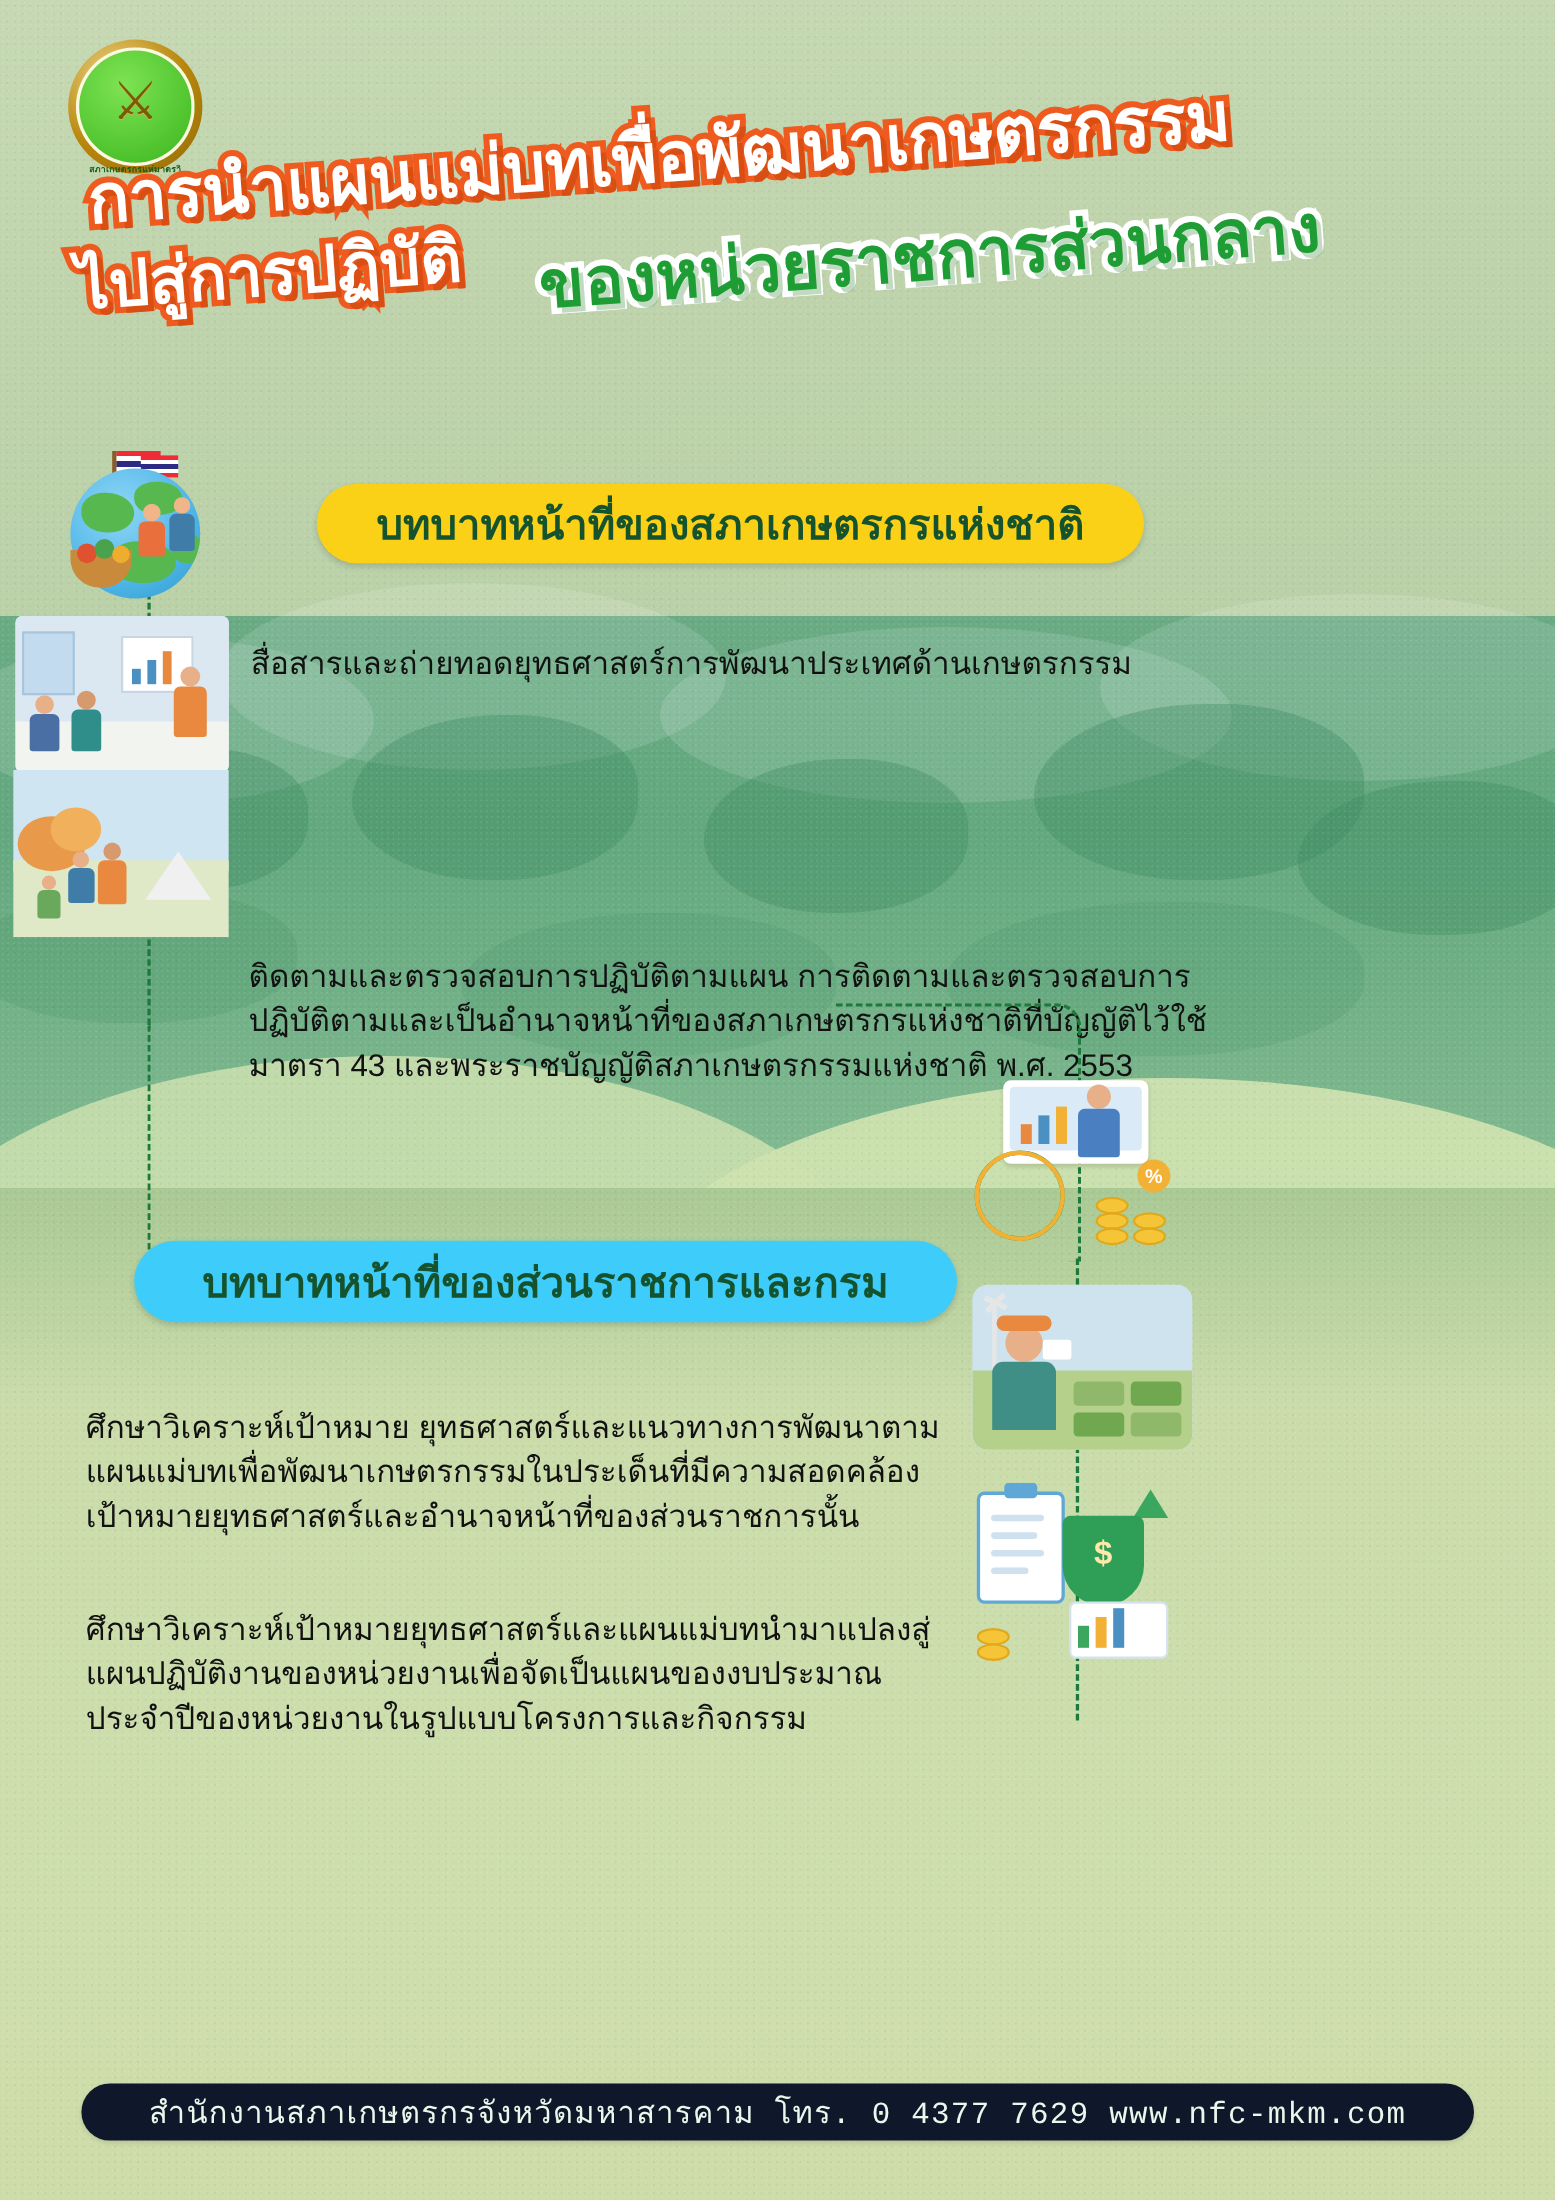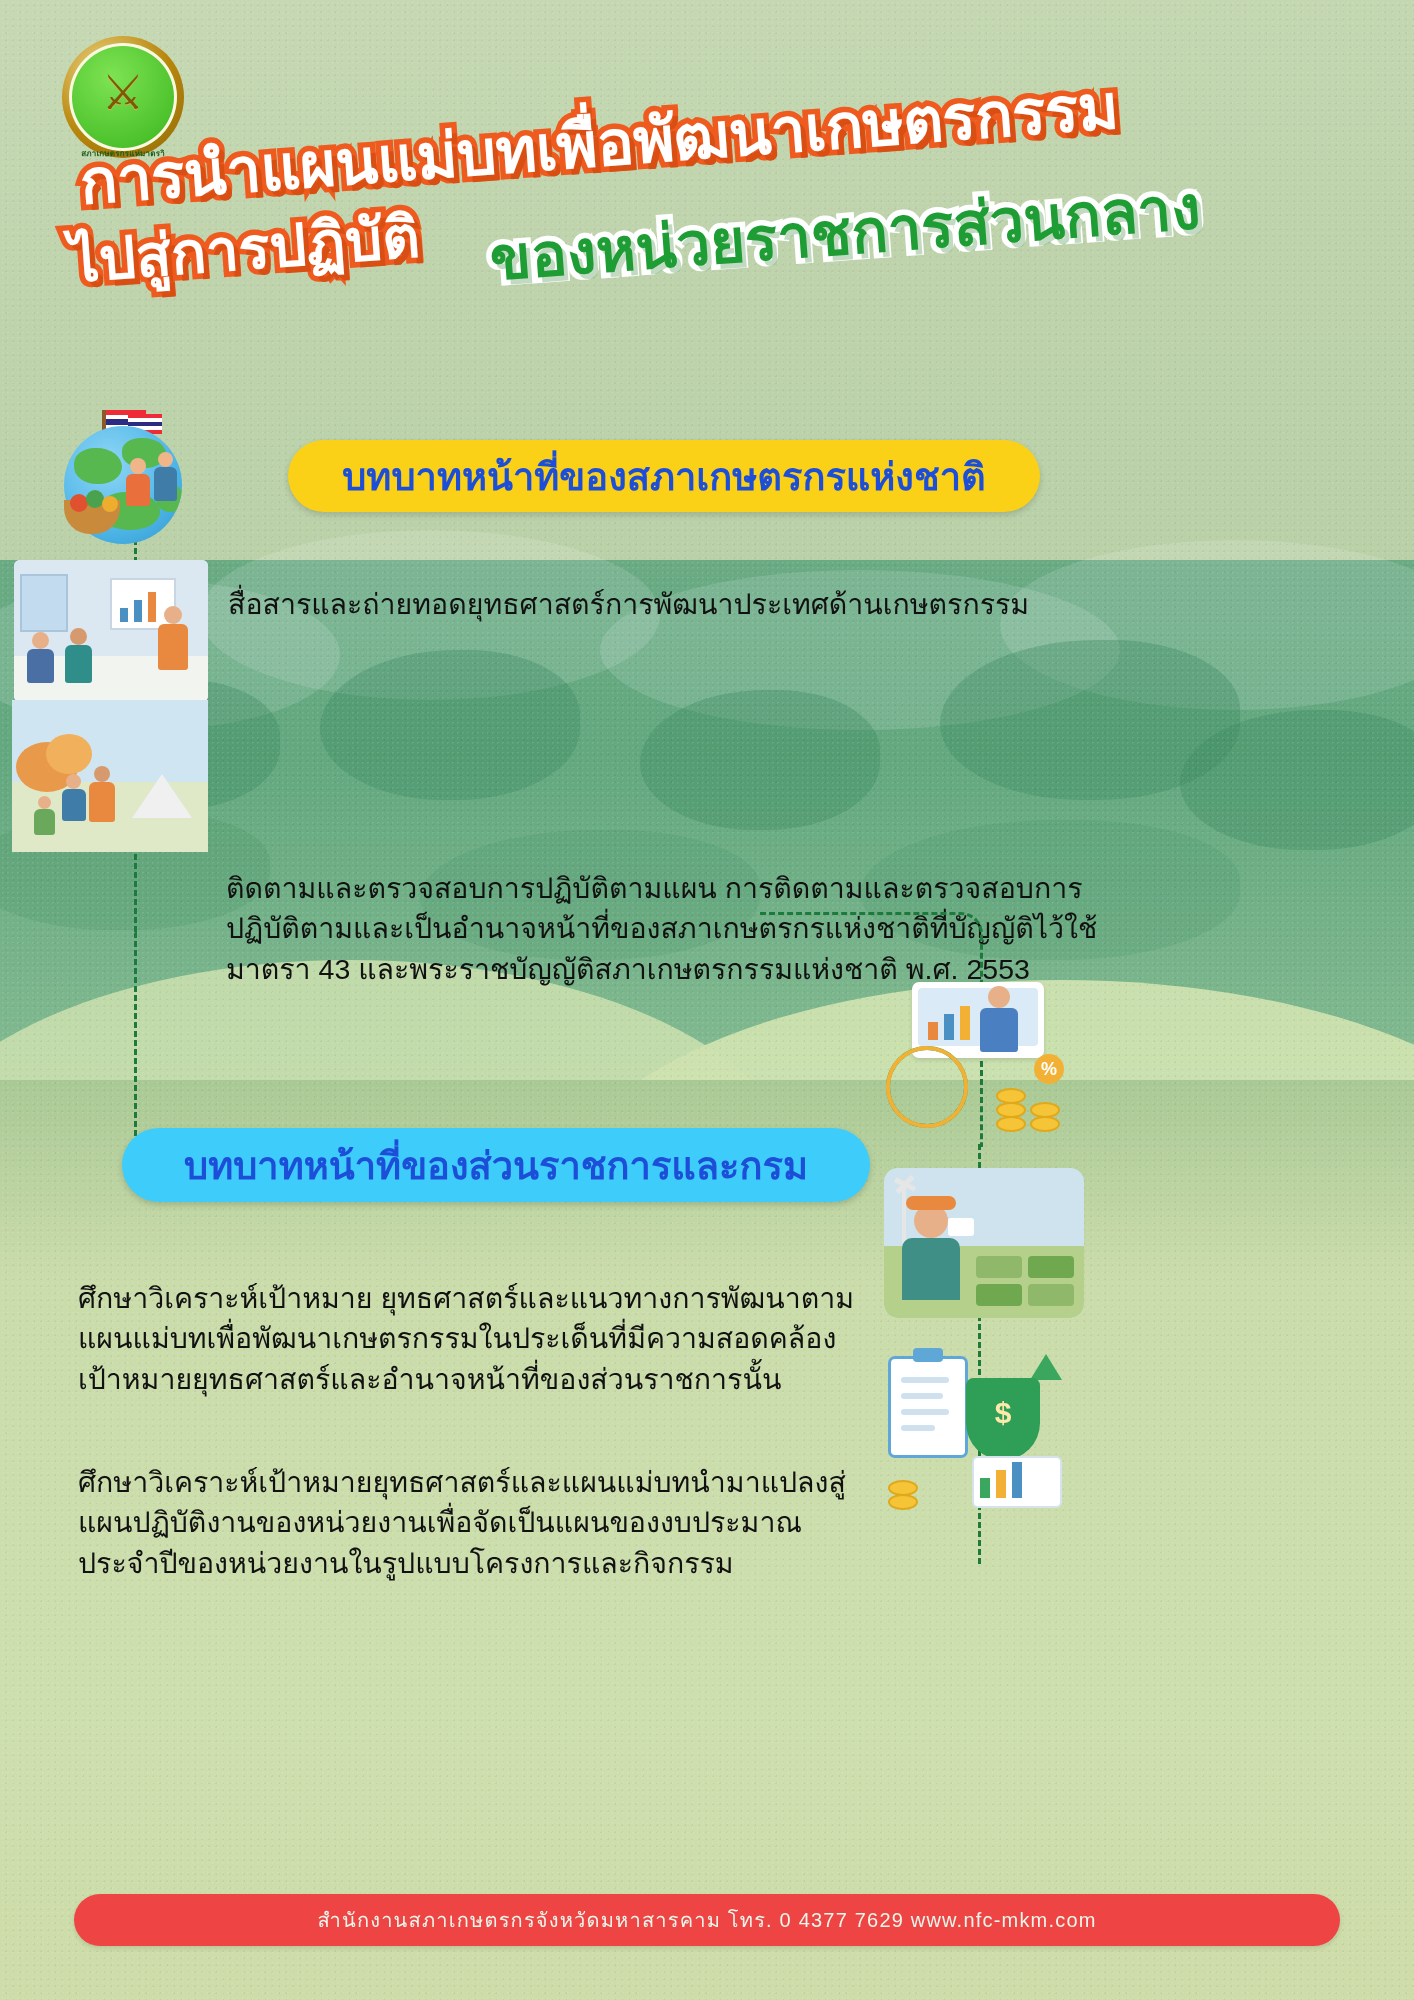"บทบาทหน้าที่ของสภาเกษตรกรแห่งชาติ" .banner { color: #1d4ed8 -> #14532d }
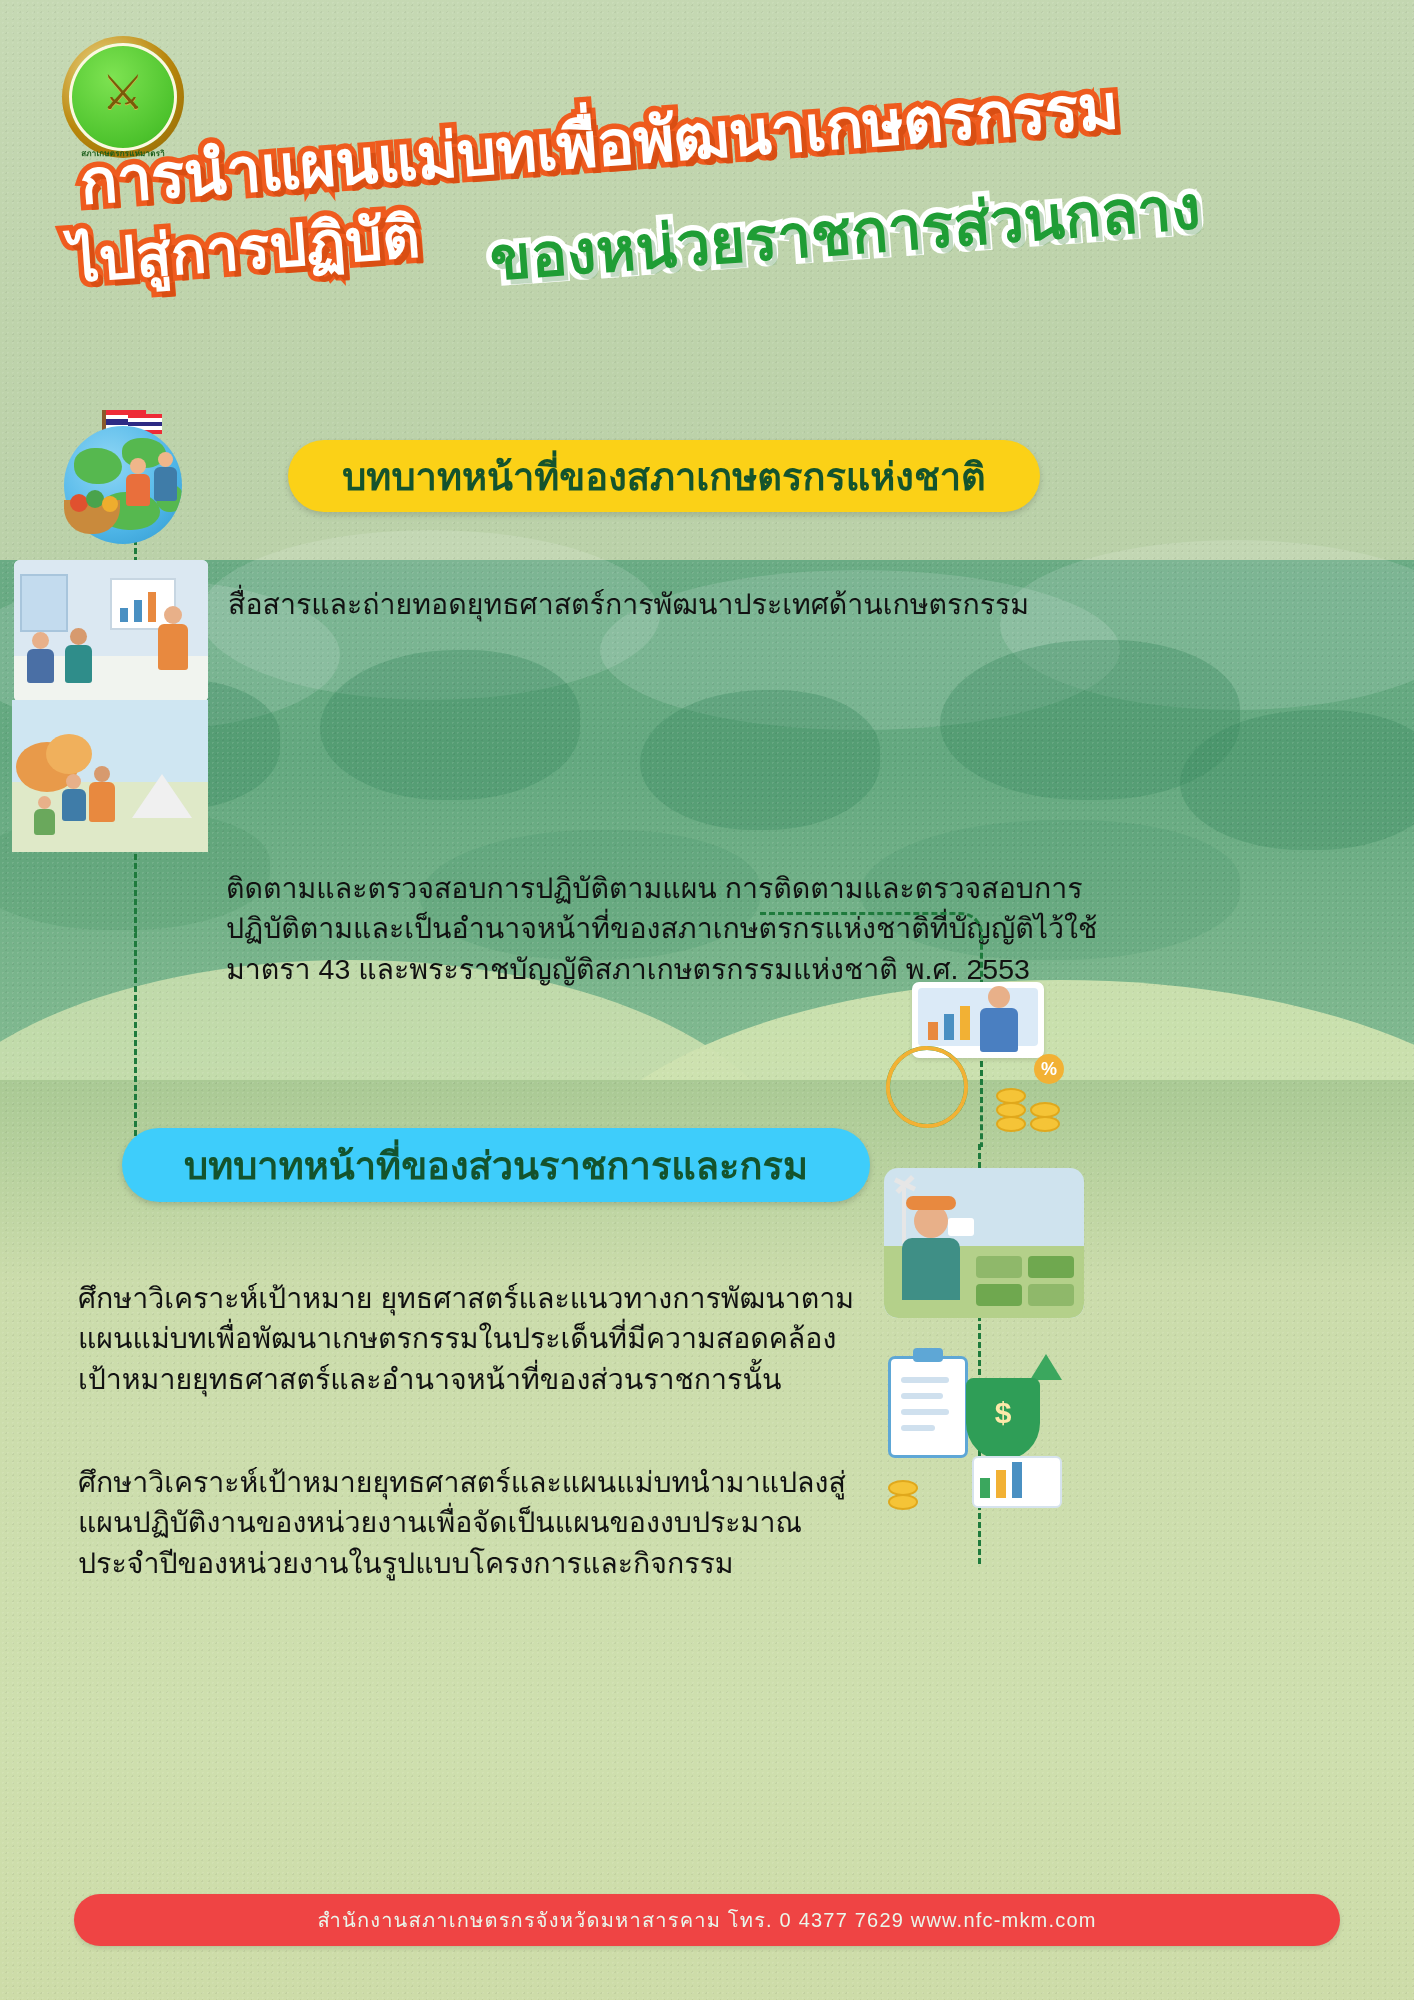"สำนักงานสภาเกษตรกรจังหวัดมหาสารคาม โทร." .footer { background: #ef4444 -> #0f172a; font-family: Liberation Sans, sans-serif -> Liberation Mono, monospace; font-size: 20px -> 28px }
